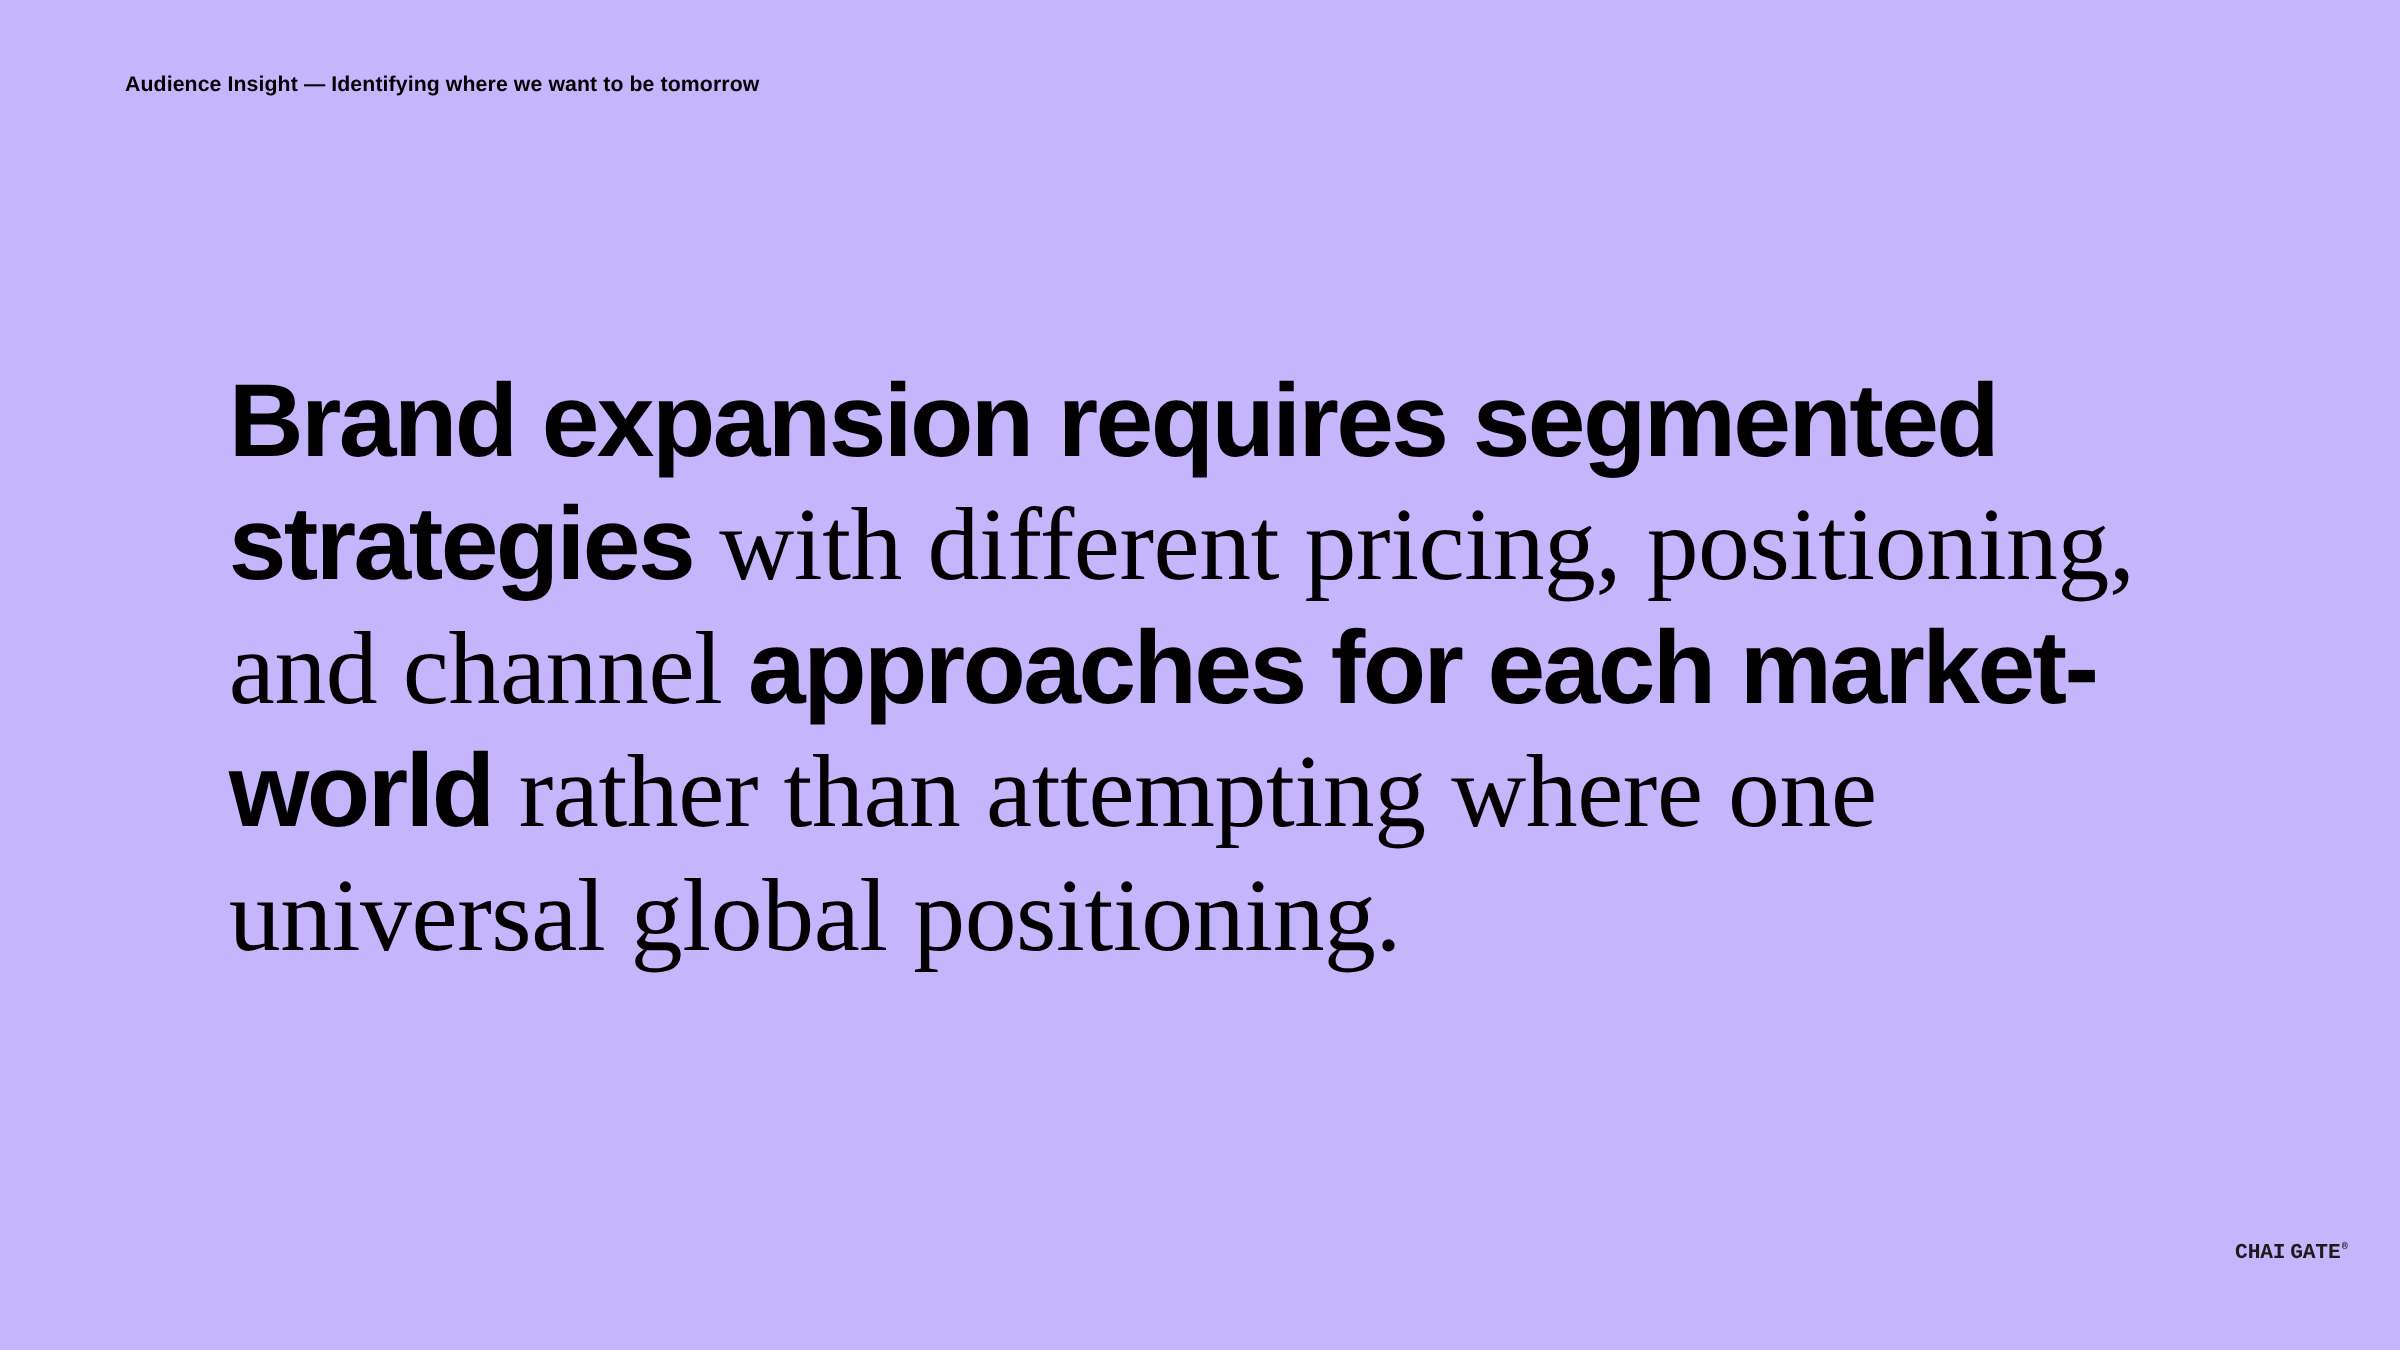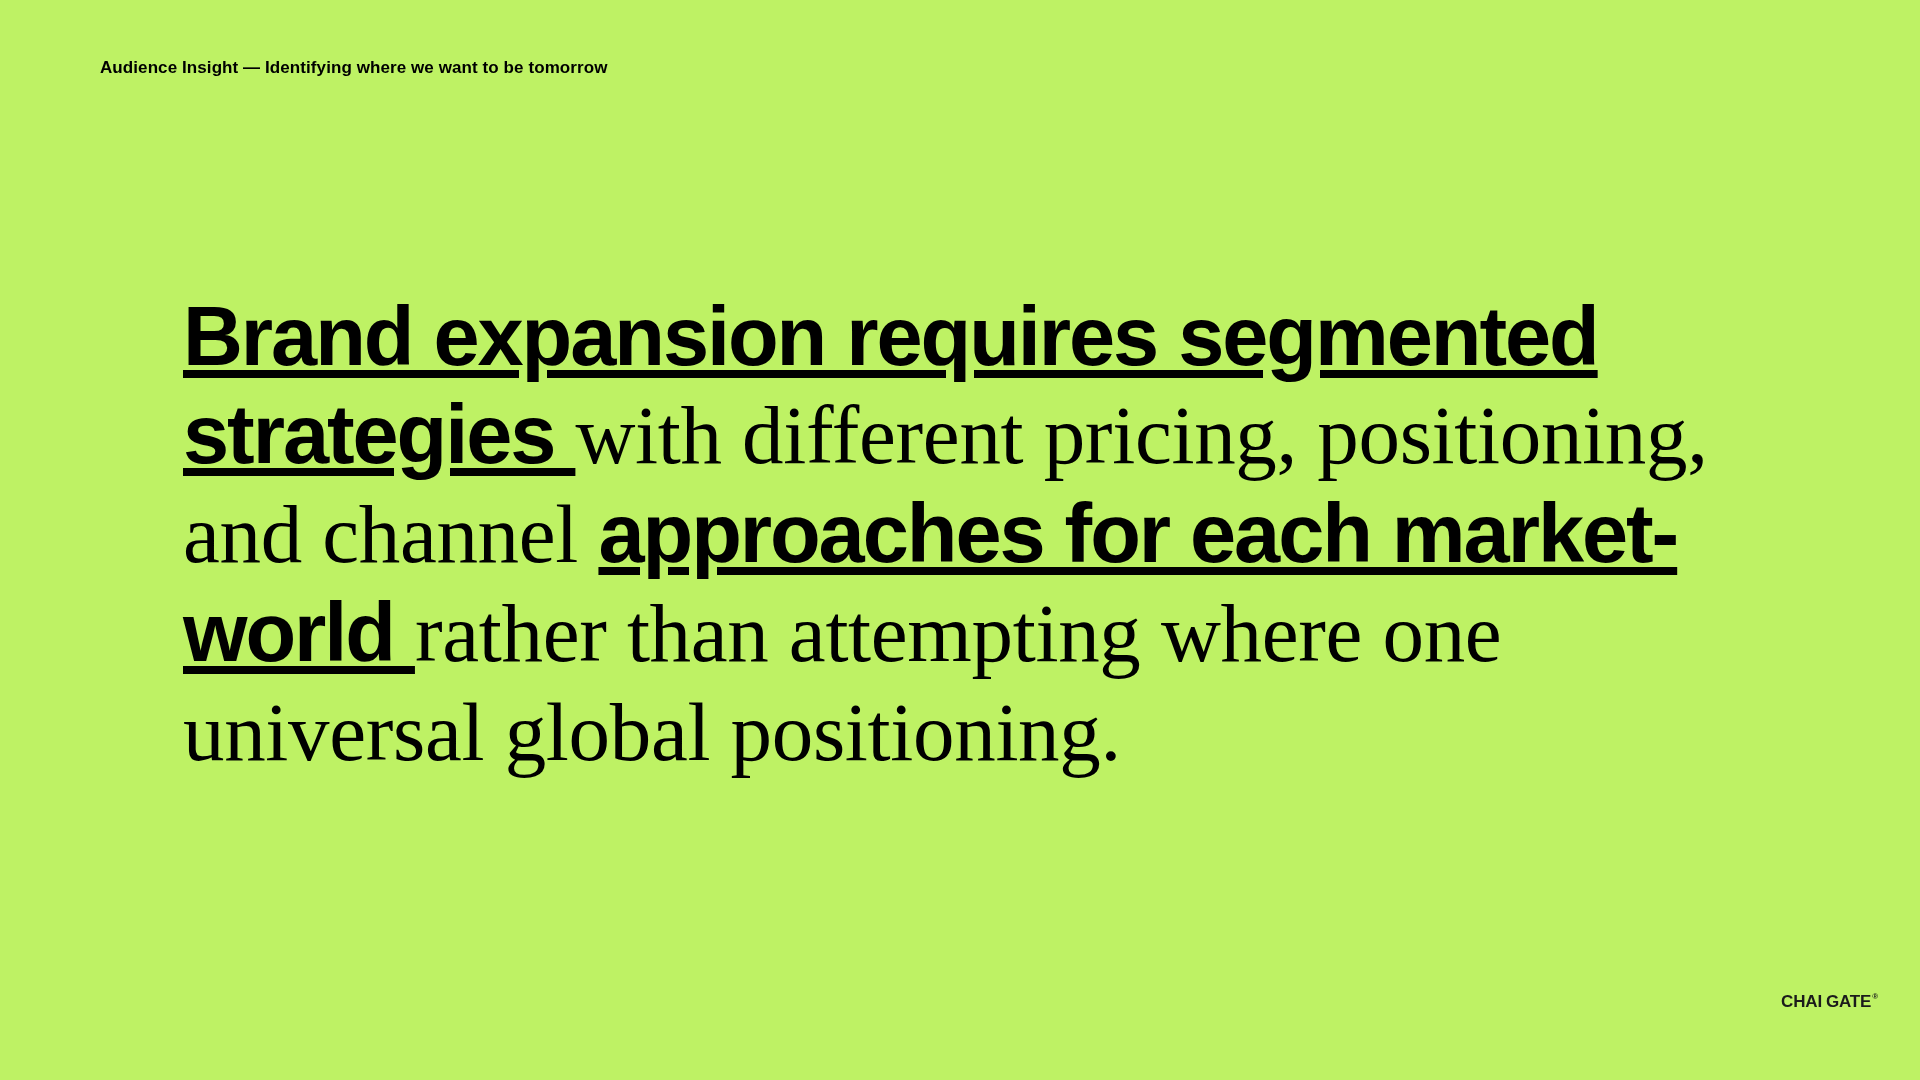"Audience Insight — Identifying where" .slide { background: #bef264 -> #c4b5fd }
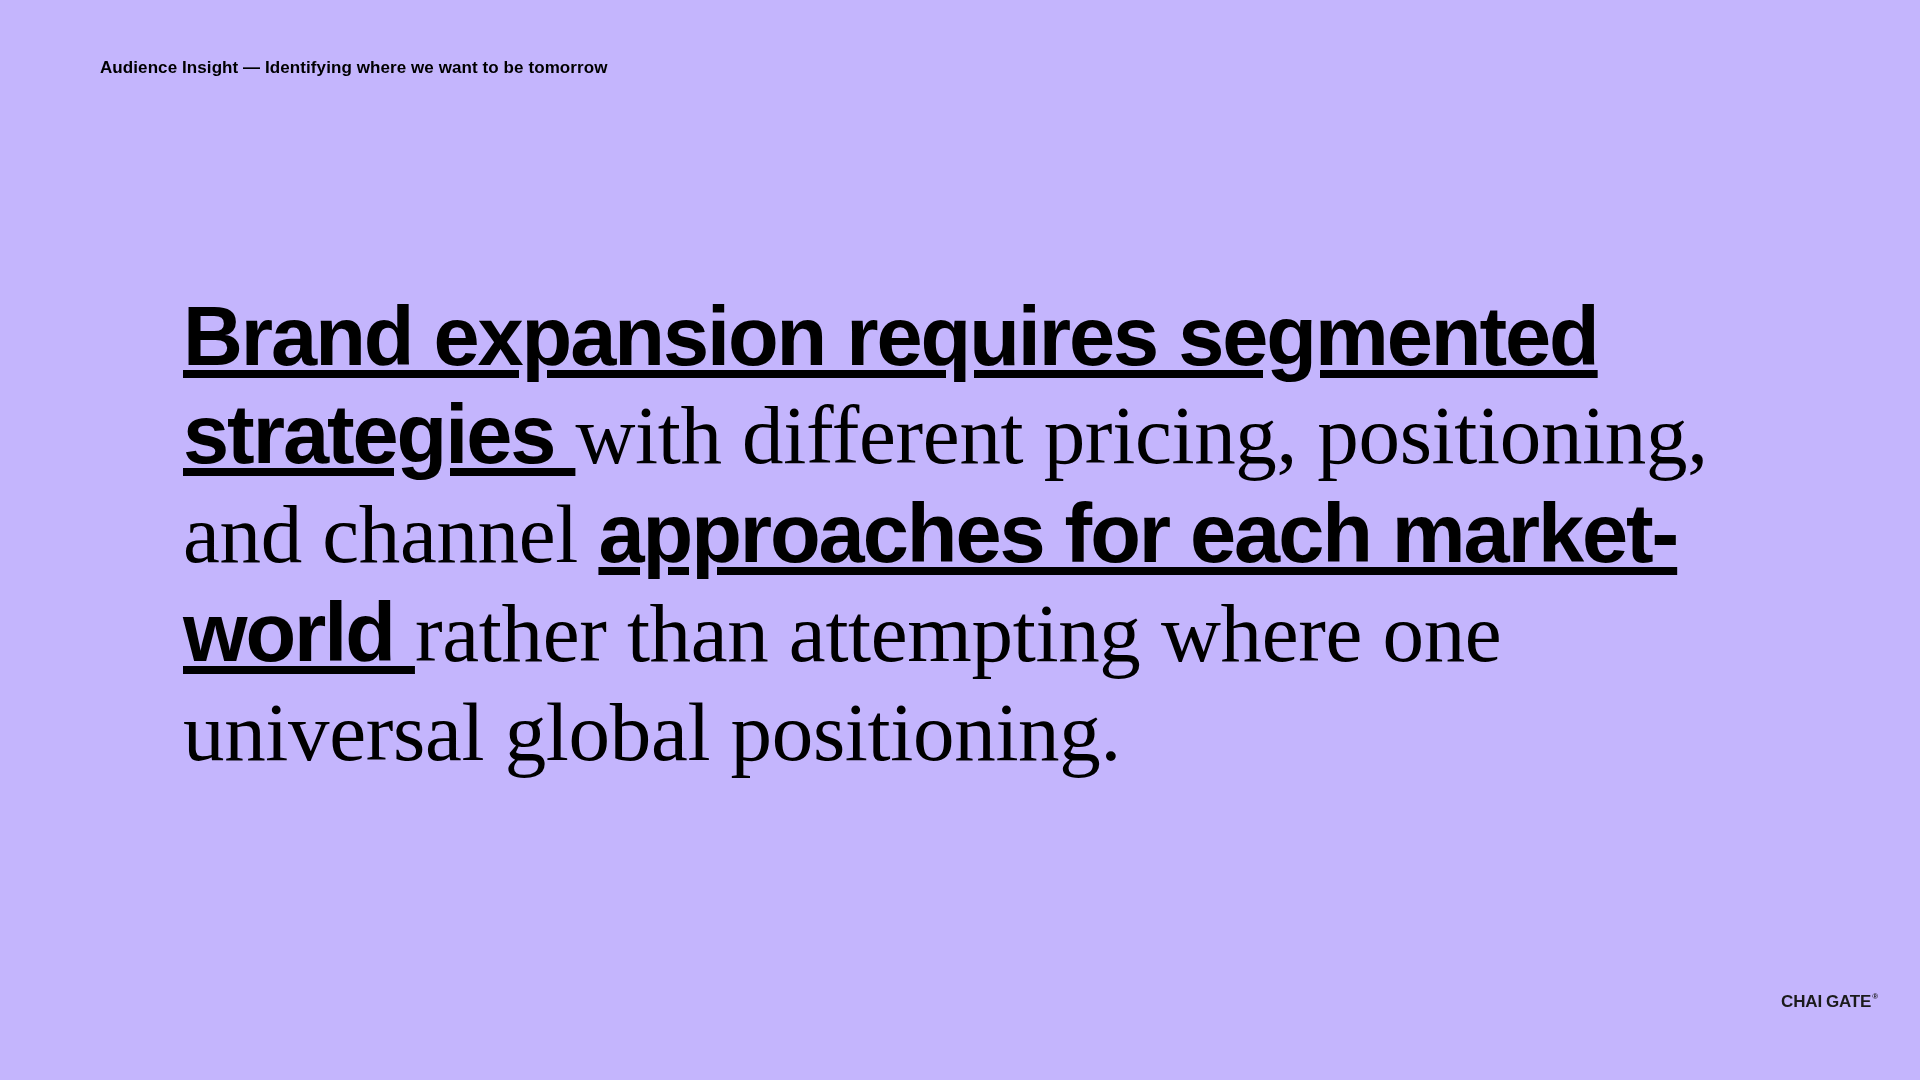"Brand expansion requires segmented" .seg-sans { text-decoration: underline -> none }
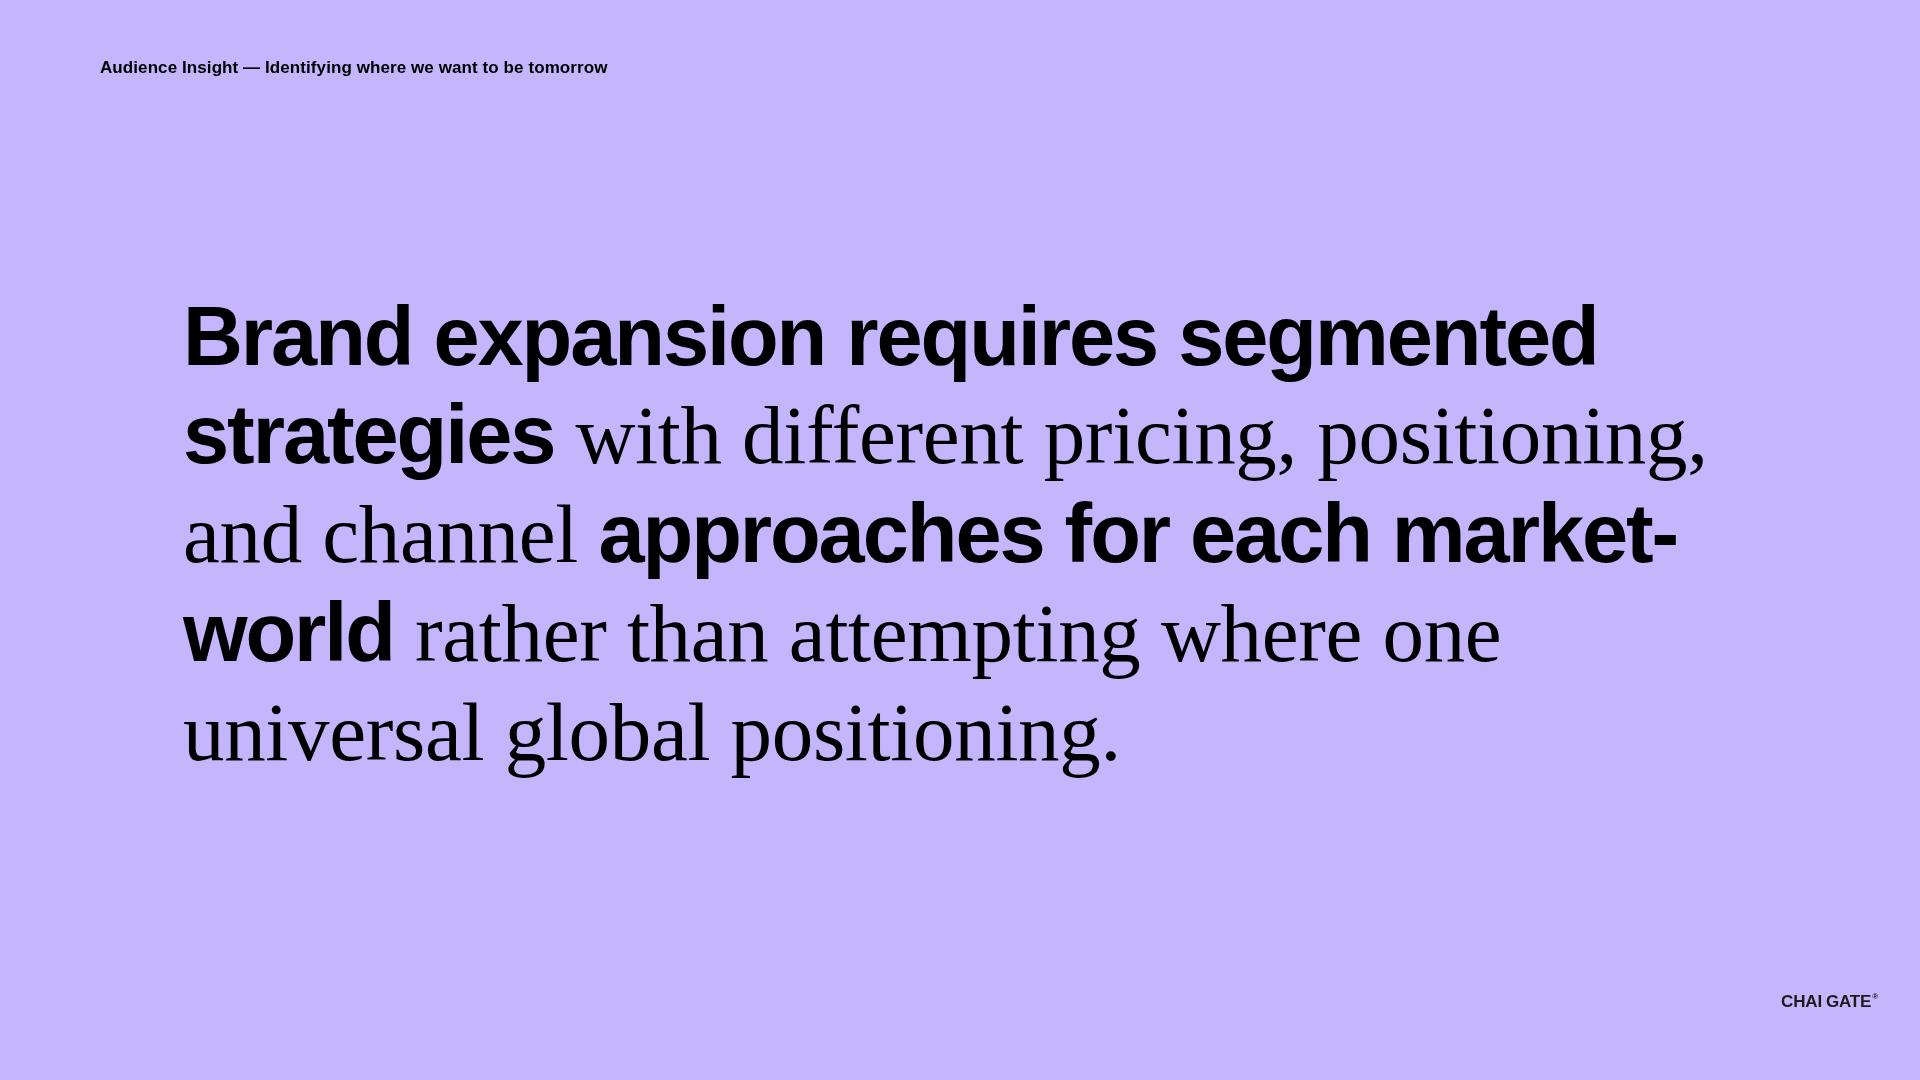"CHAI" .wordmark { font-family: Liberation Sans, sans-serif -> Liberation Mono, monospace }
